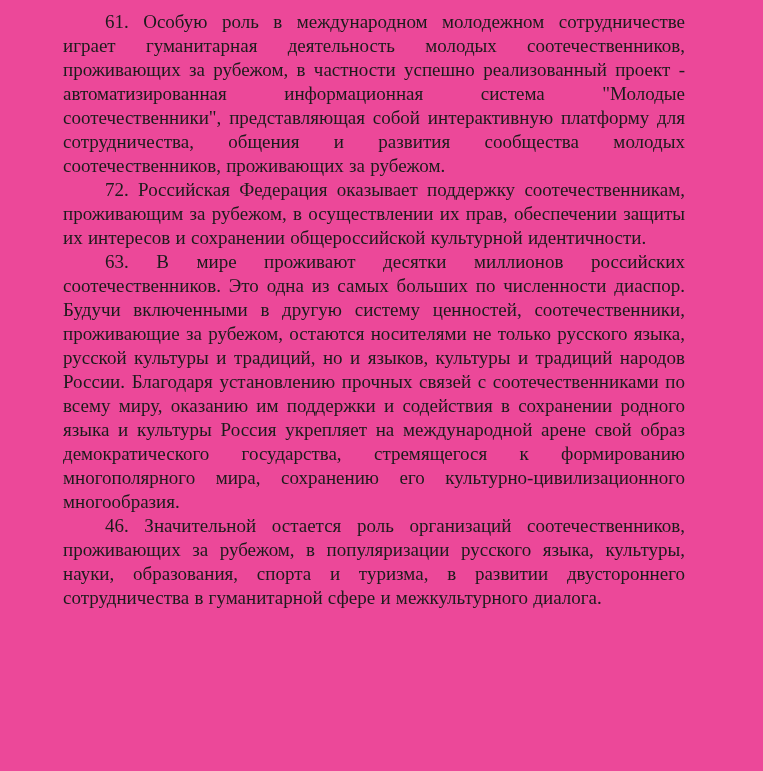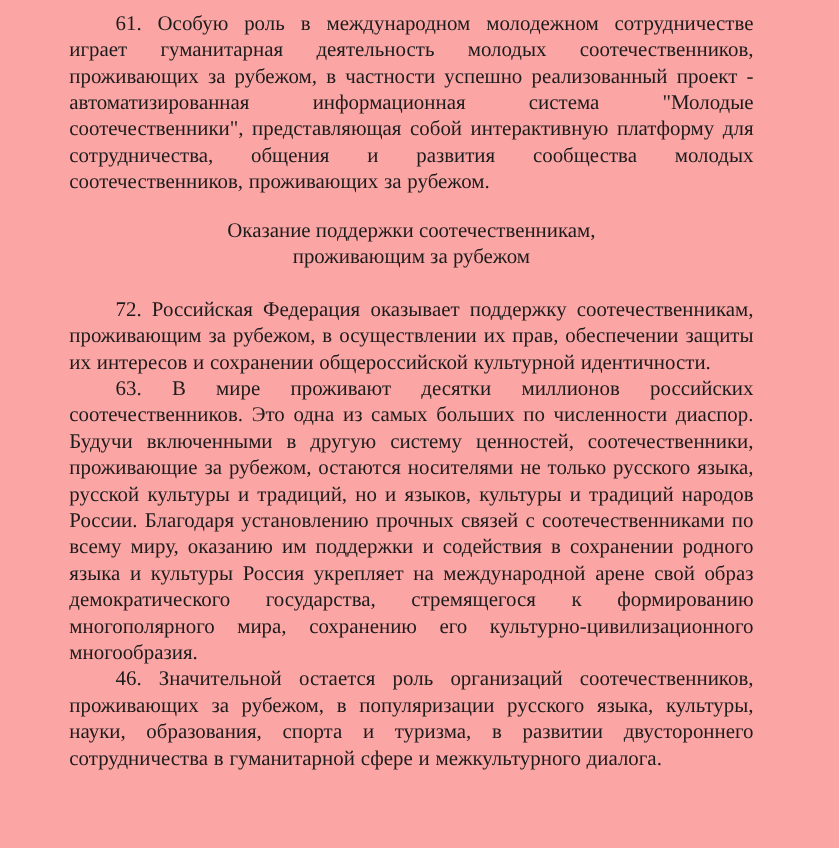"61. Особую роль в международном" .page { background: #fca5a5 -> #ec4899 }
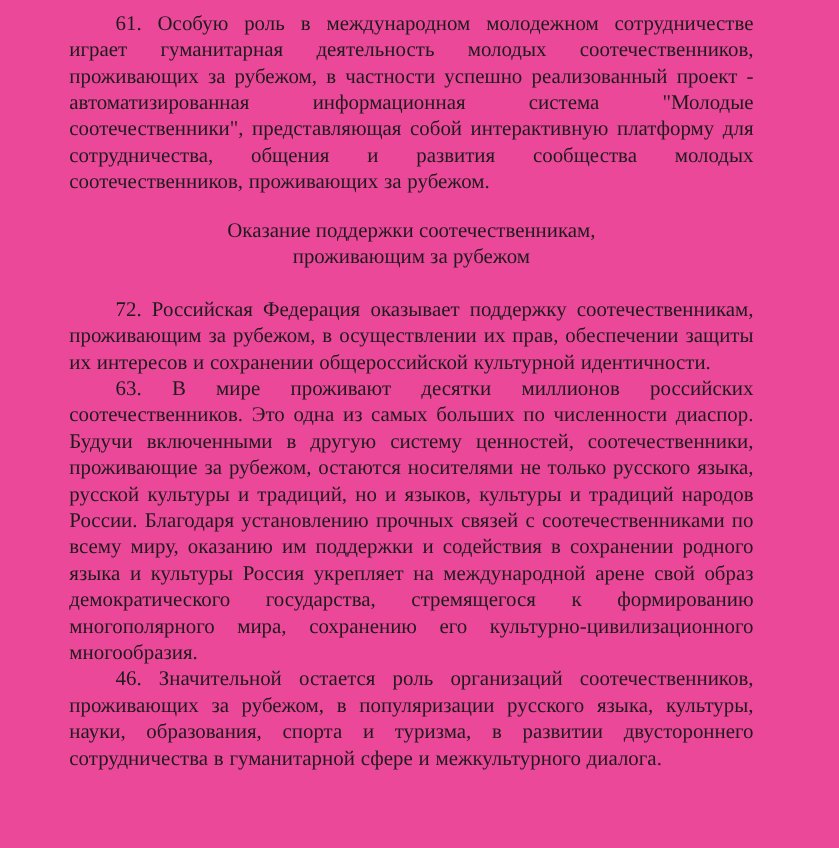"Оказание поддержки соотечественникам," div.section-heading { html: <div> <div>Оказание поддержки соотечественникам,</div> <div>проживающим за рубежом</div> </div> -> none }
